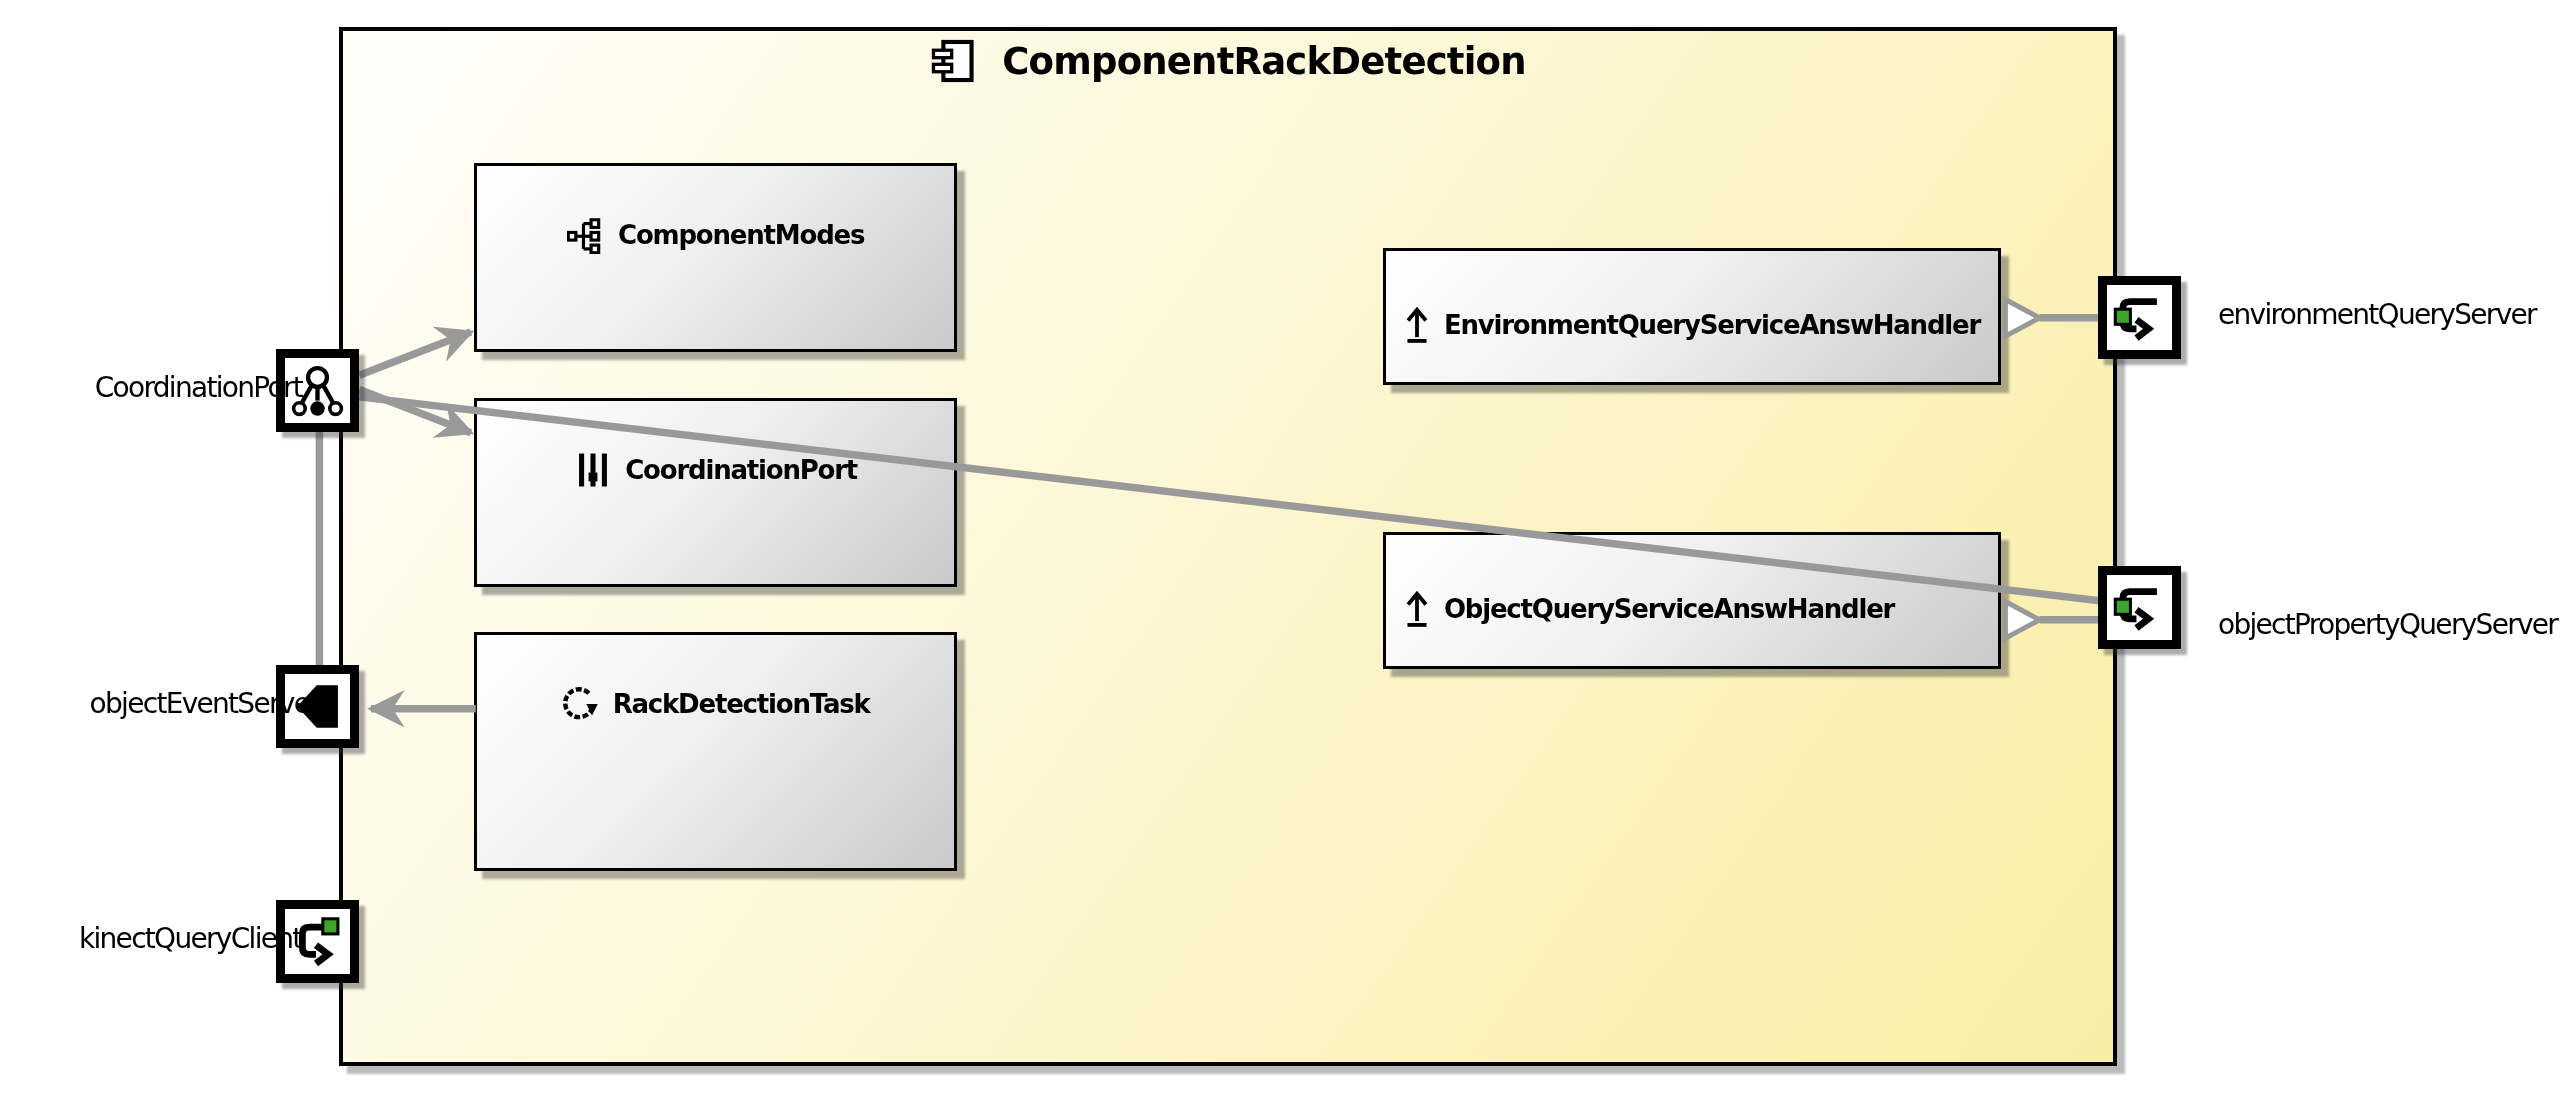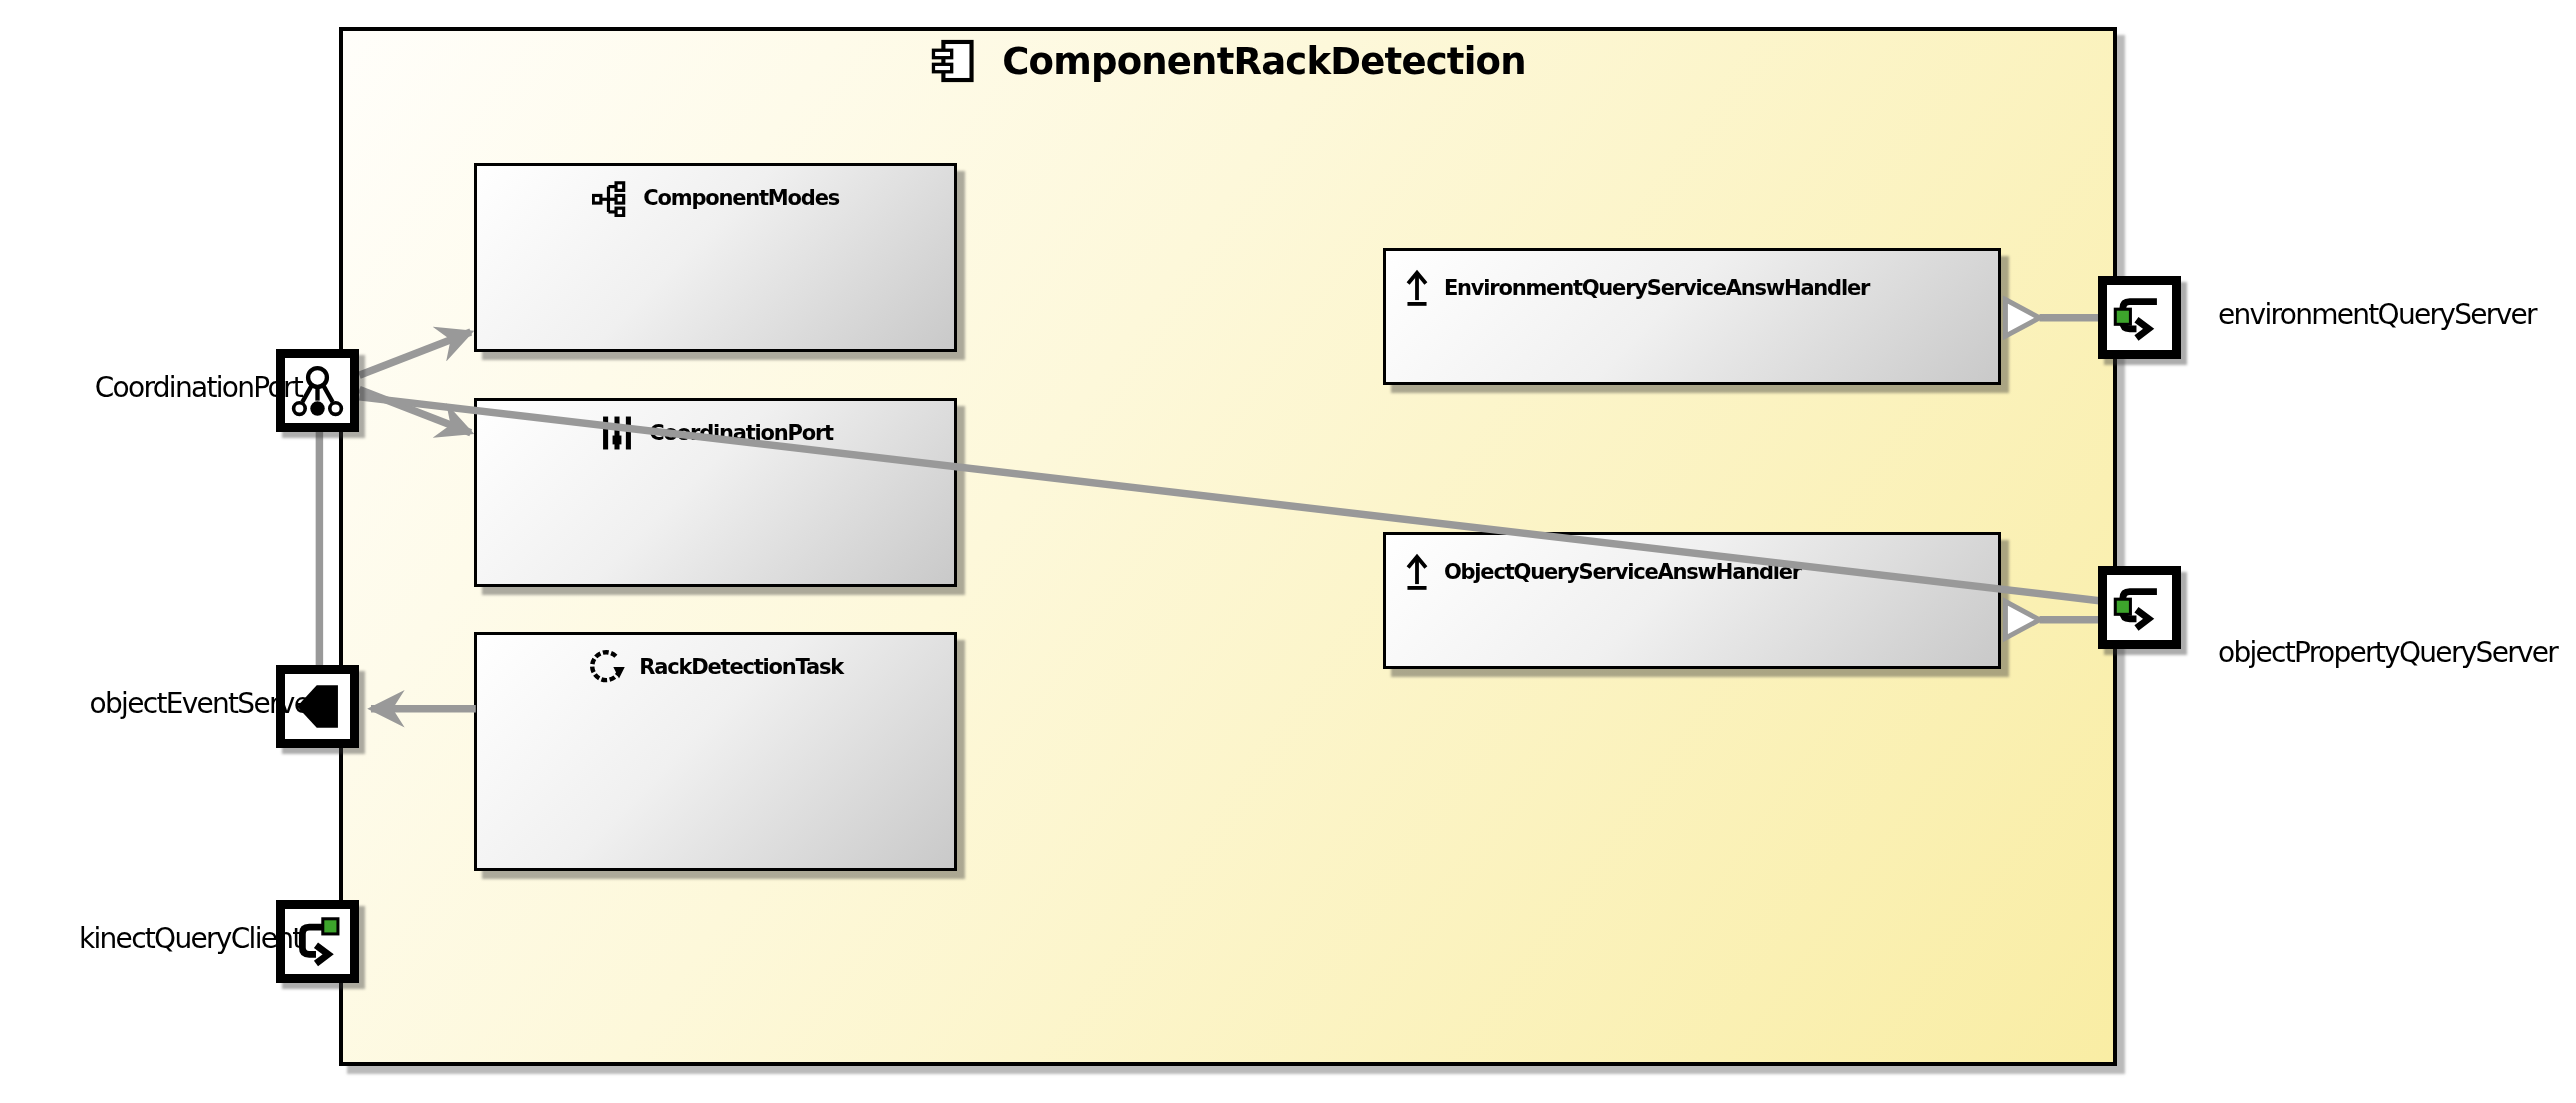"ComponentModes" .node-head { font-size: 21px -> 26px; margin-top: none -> 37px }
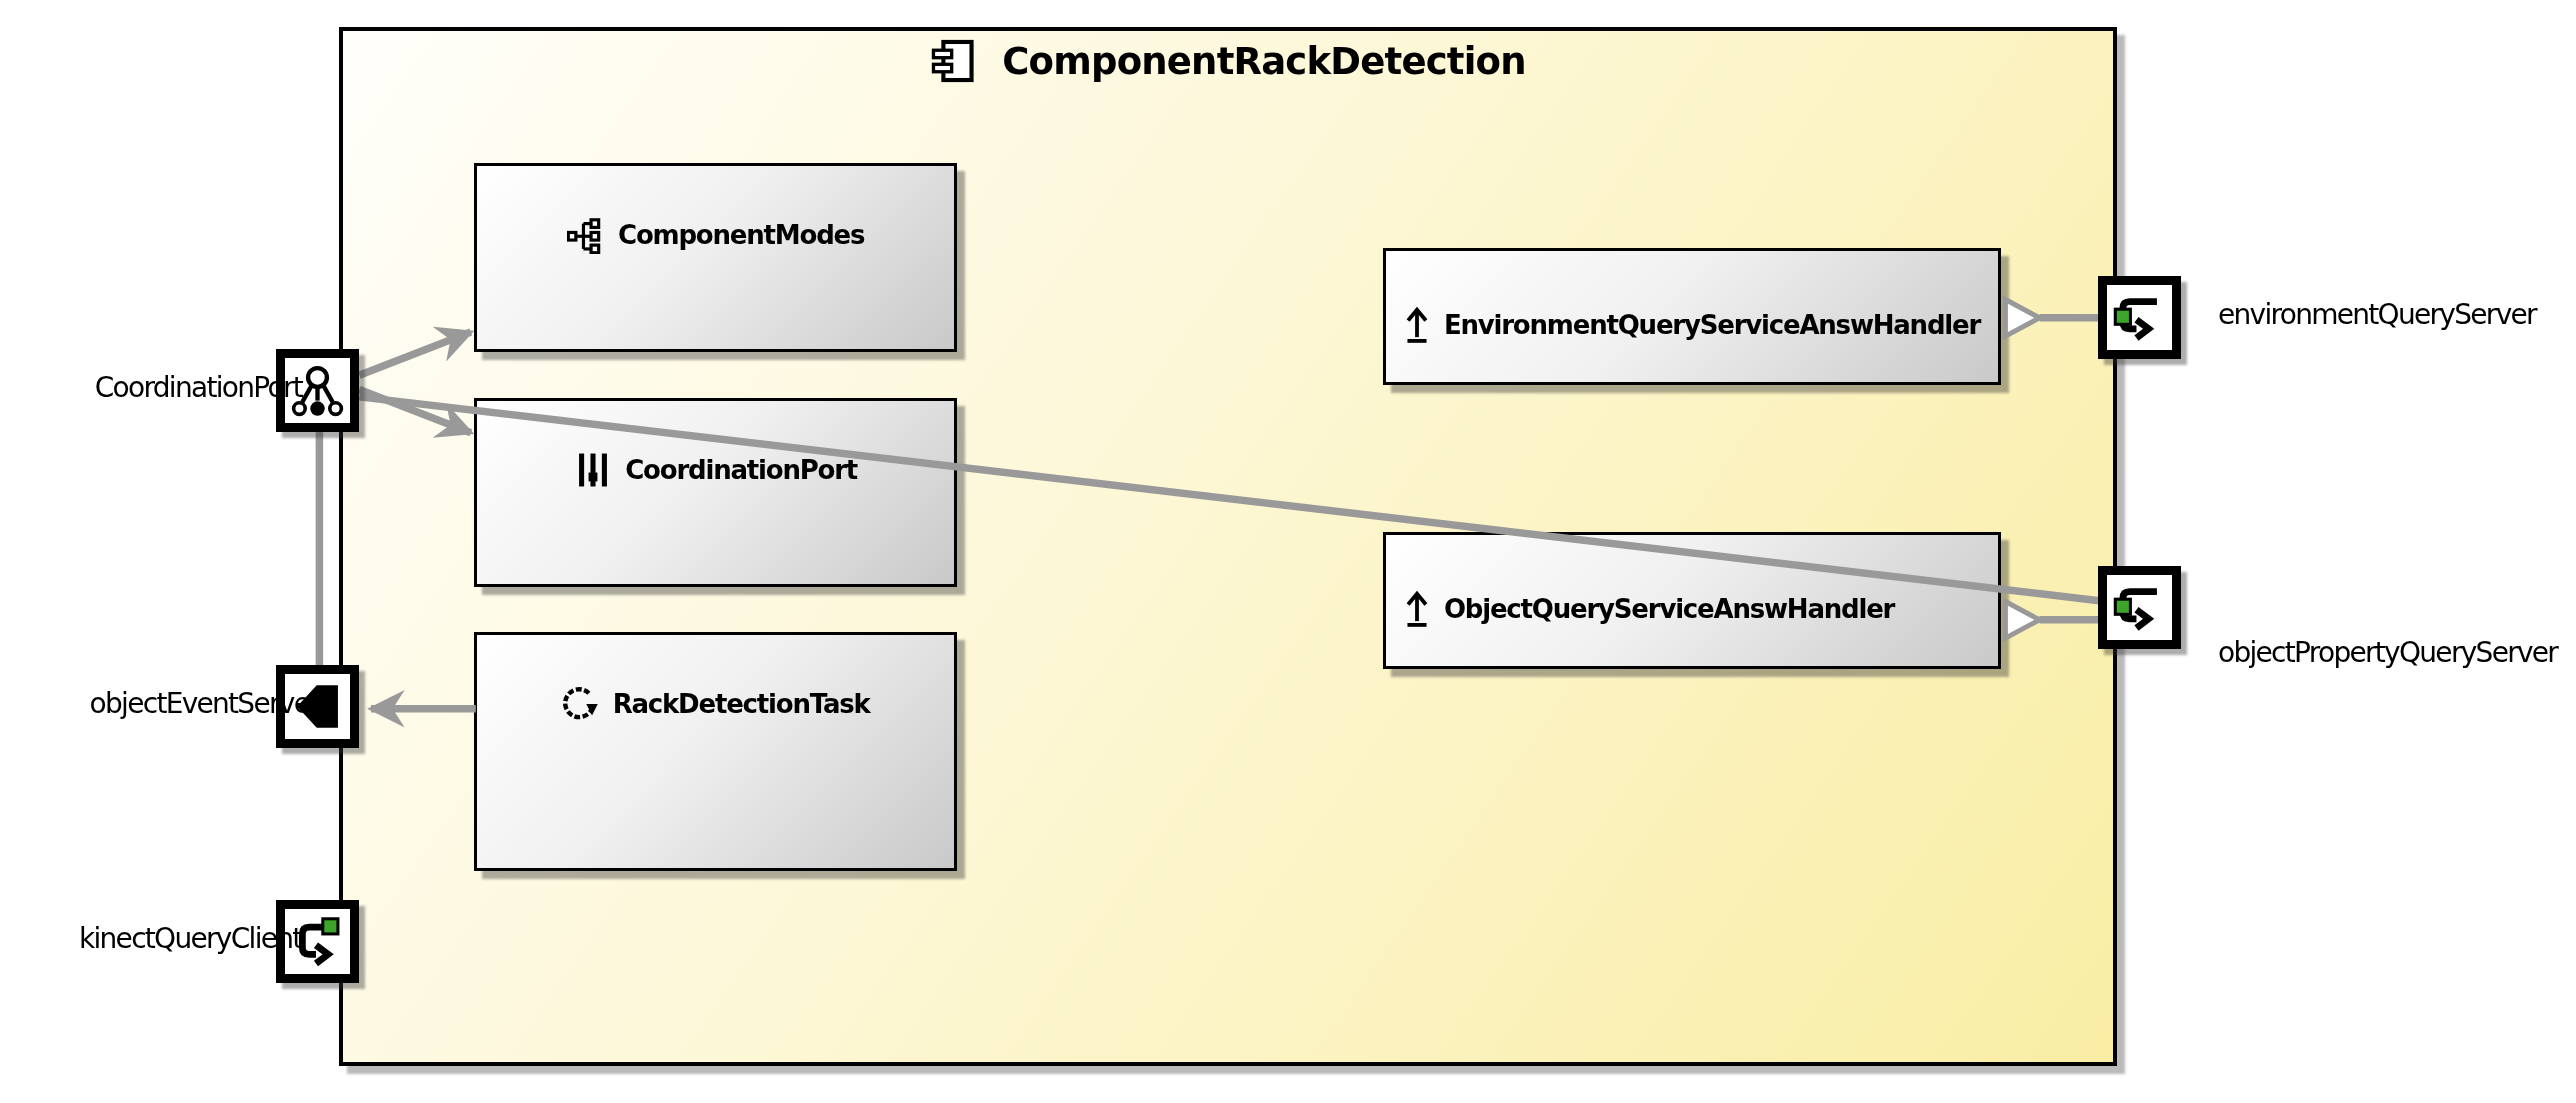"objectPropertyQueryServer" div.port-label { top: 636px -> 608px }
